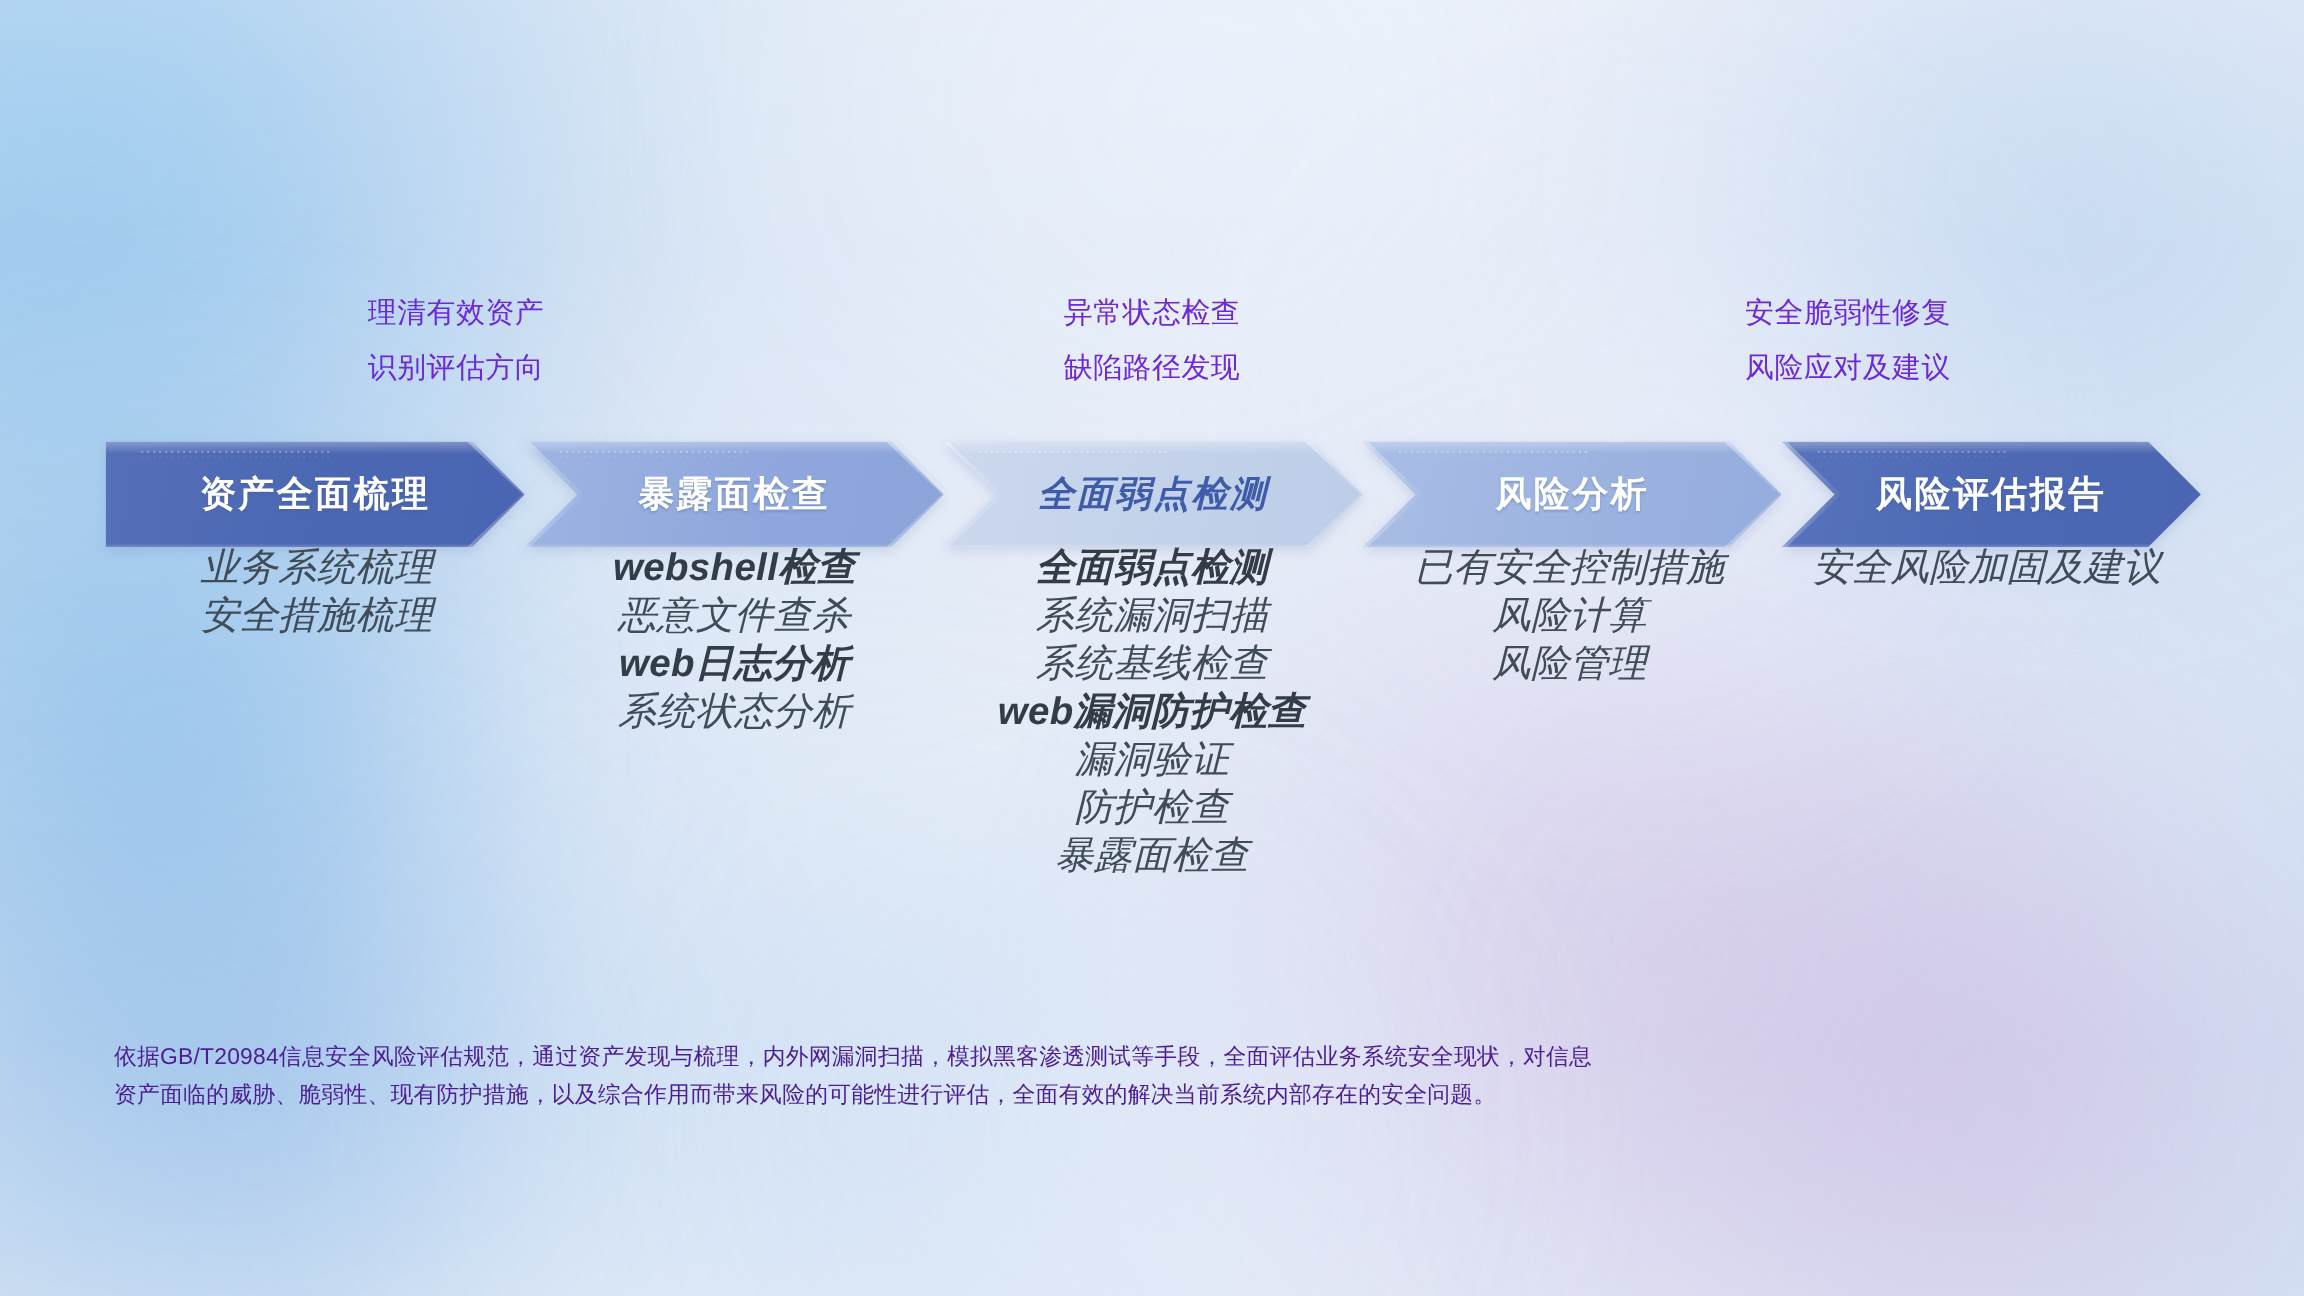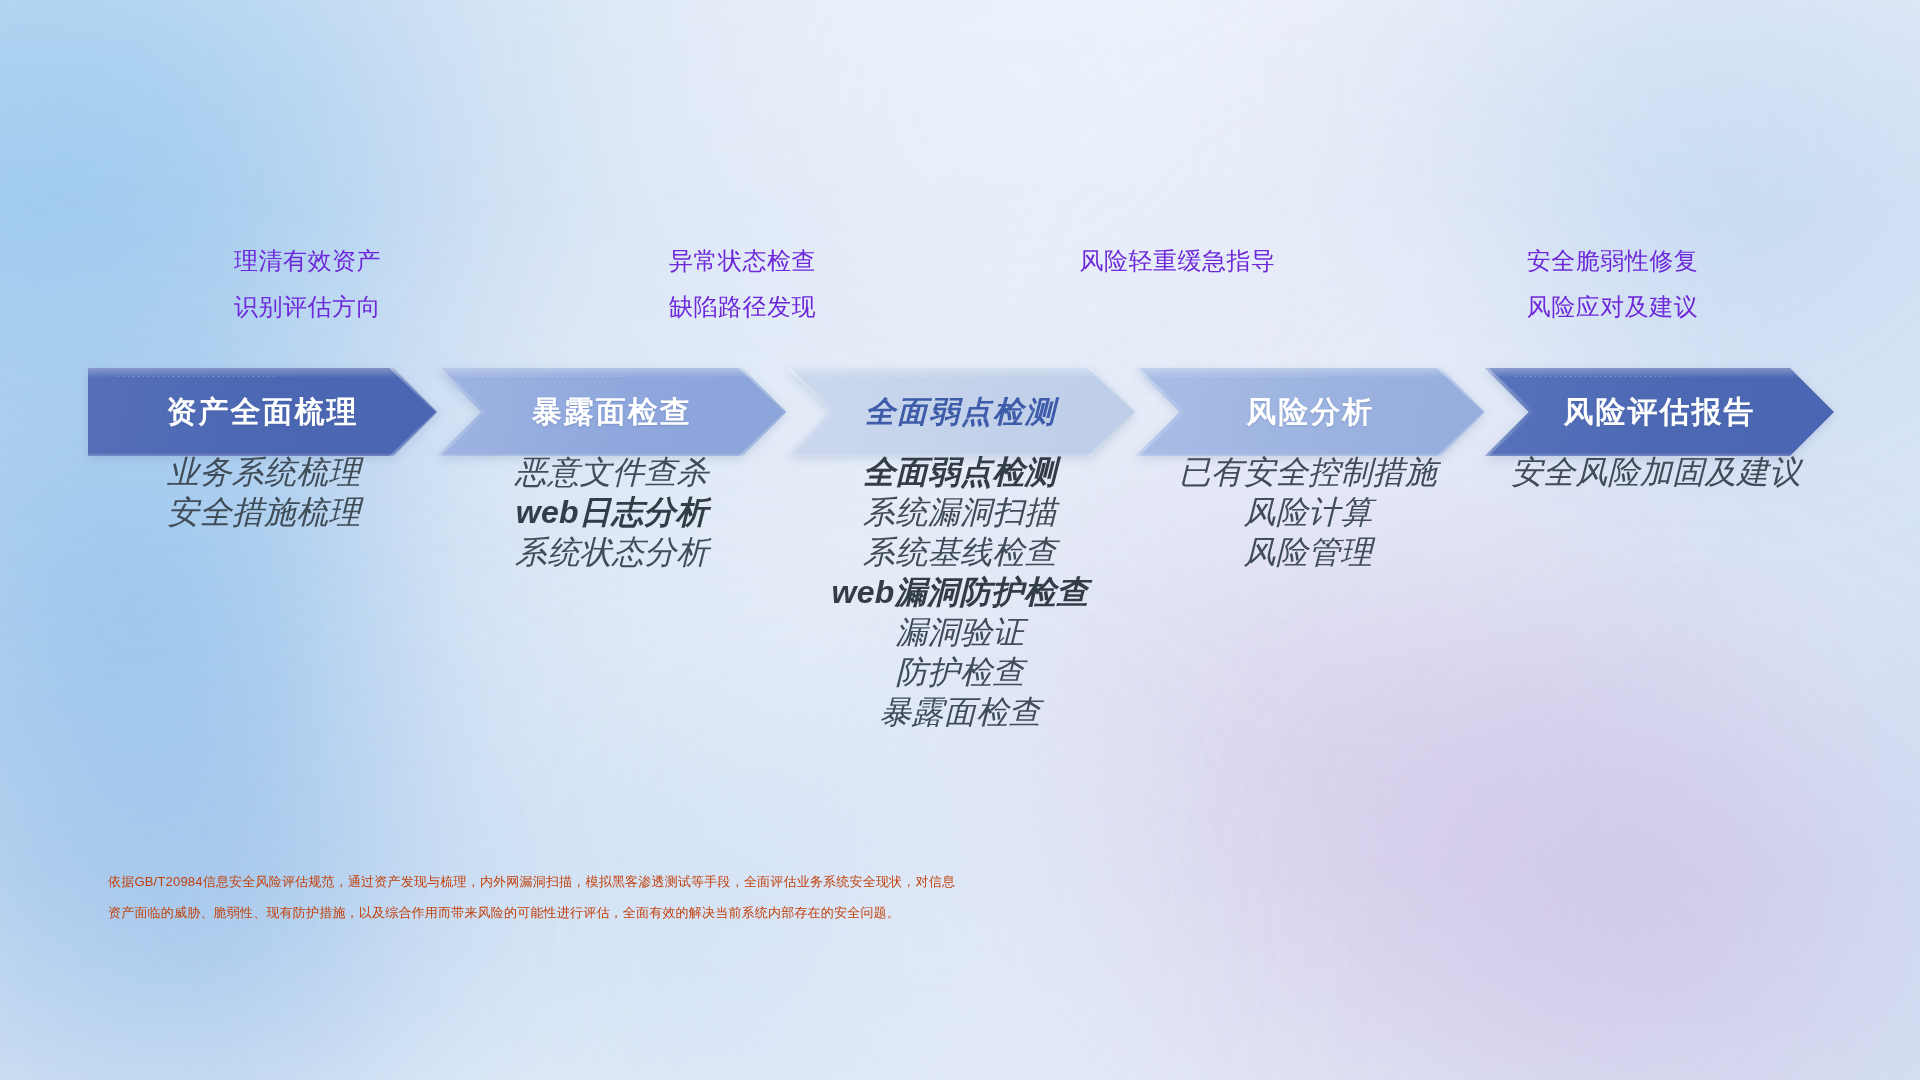"风险轻重缓急指导" div.col { html: <div> <div>风险轻重缓急指导</div> </div> -> none }
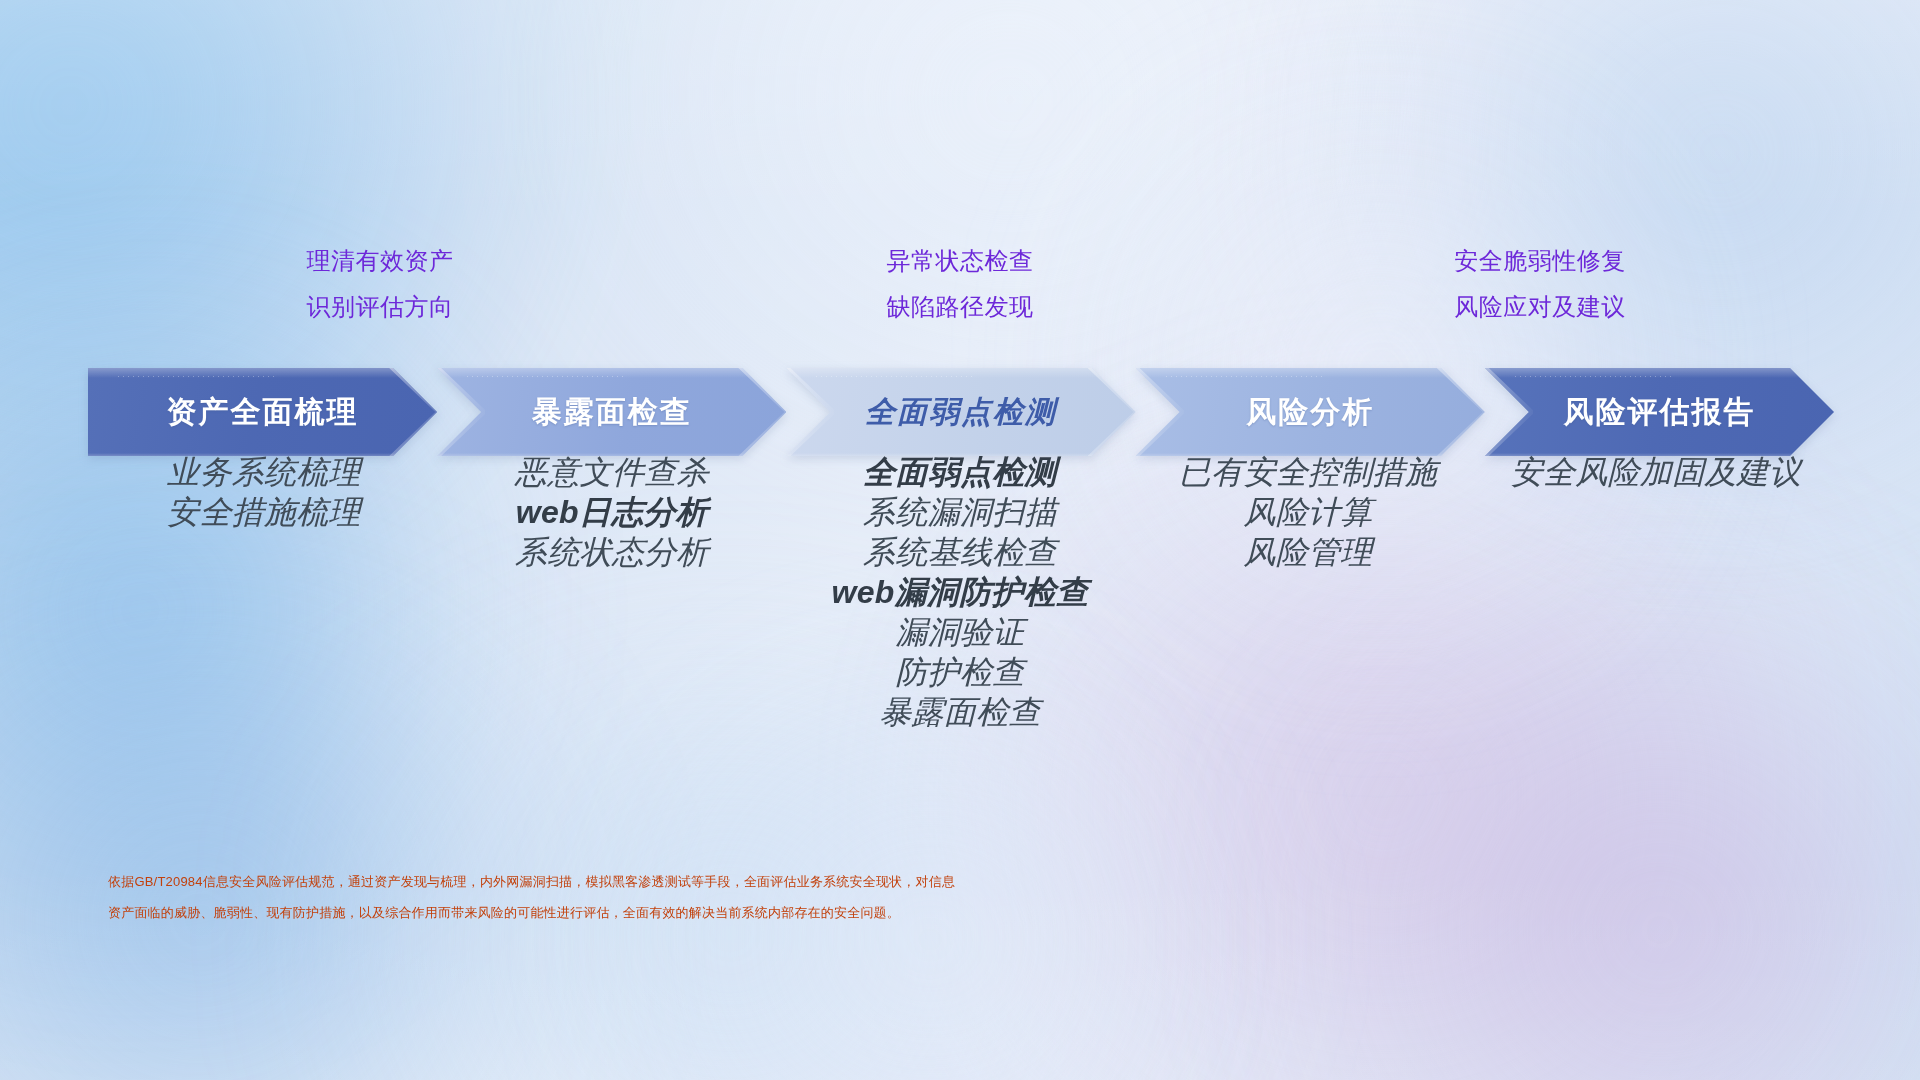"webshell检查" div.list-item { html: none -> <div>webshell检查</div> }
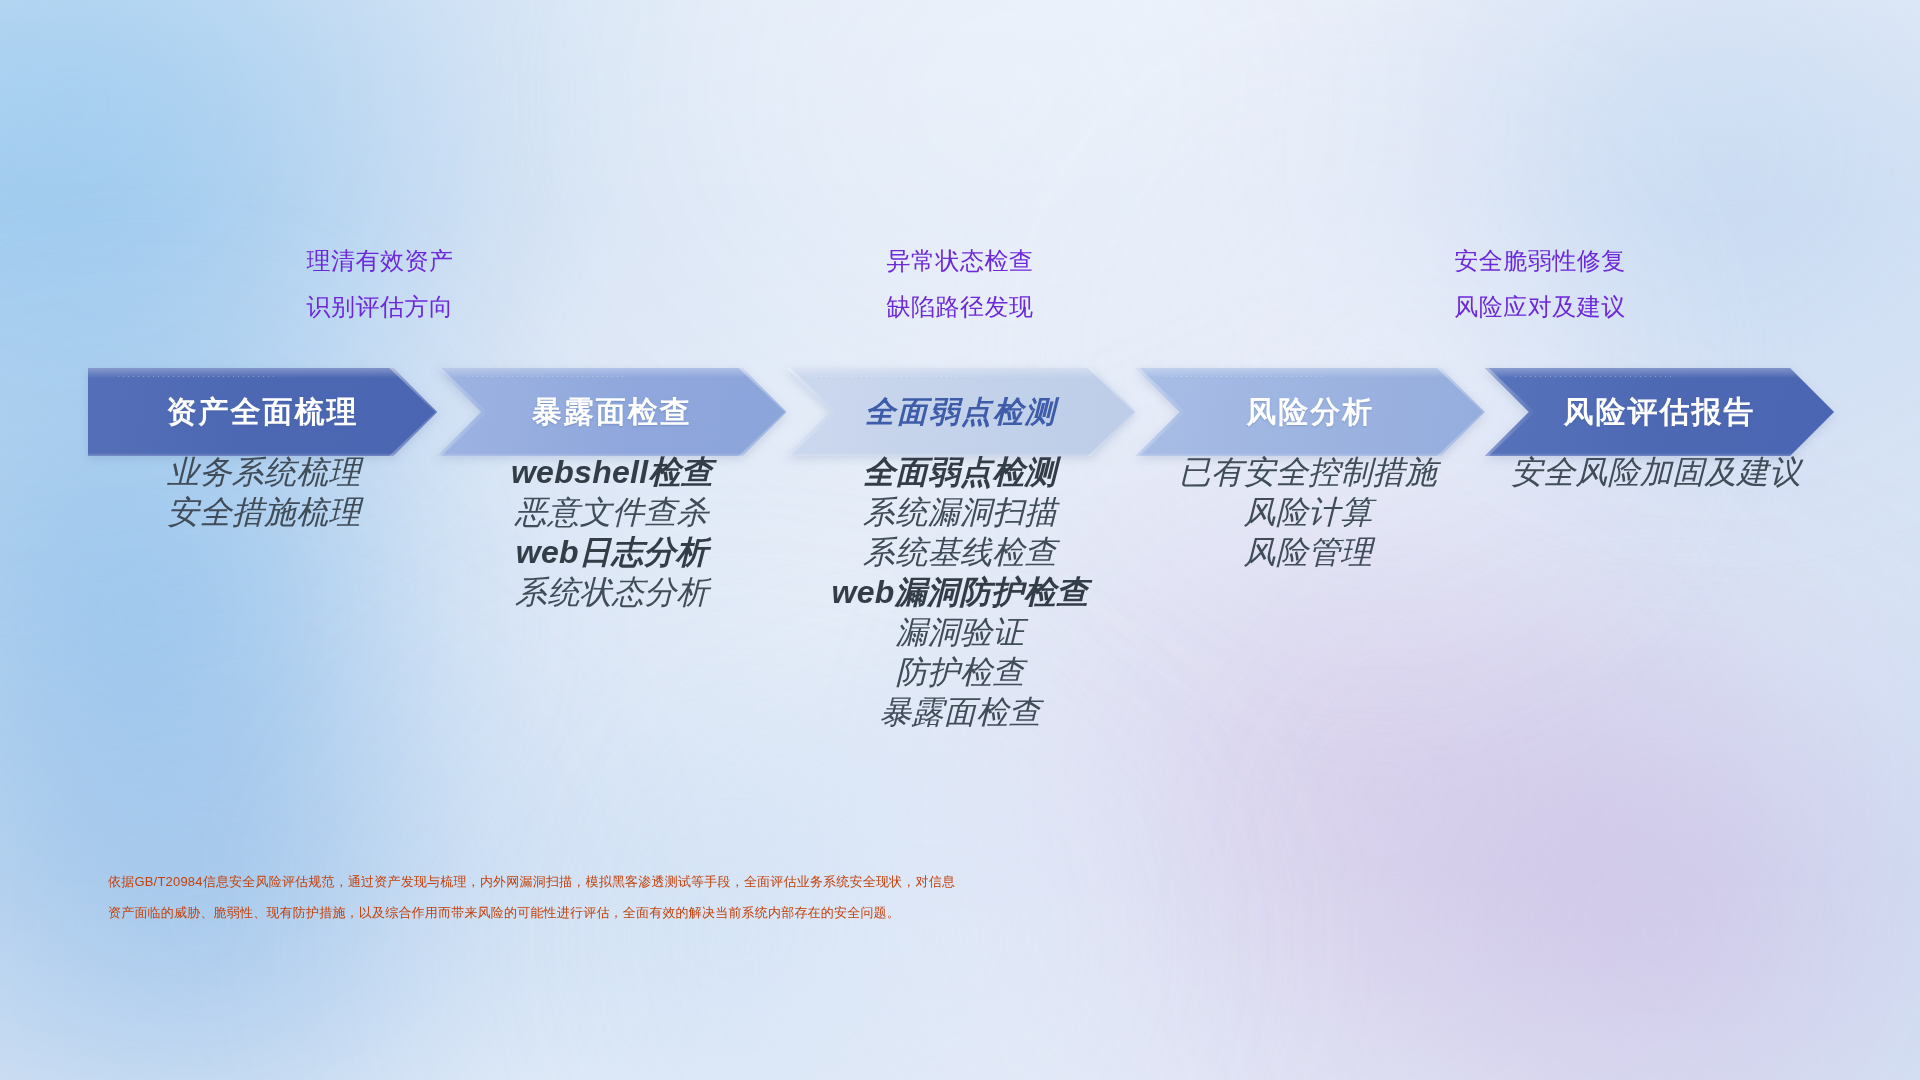"依据GB/T20984信息安全风险评估规范，通过资产发现与梳理，内外网漏洞扫描，" #footer { color: #c2410c -> #4c1d95; font-size: 13px -> 19px; left: 108px -> 95px }
